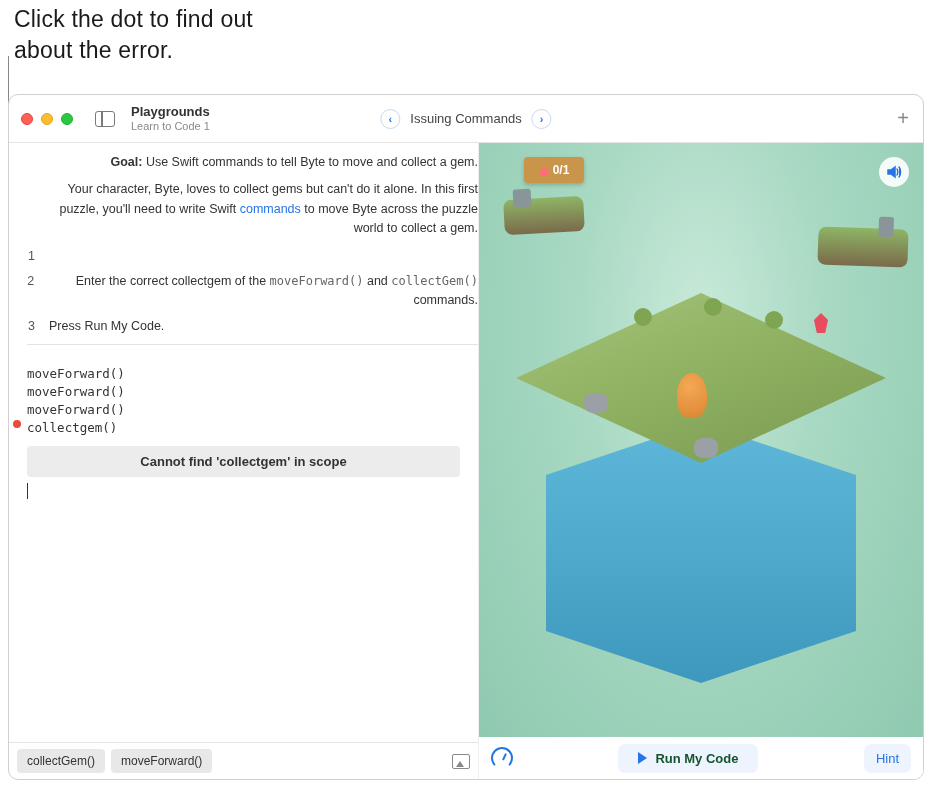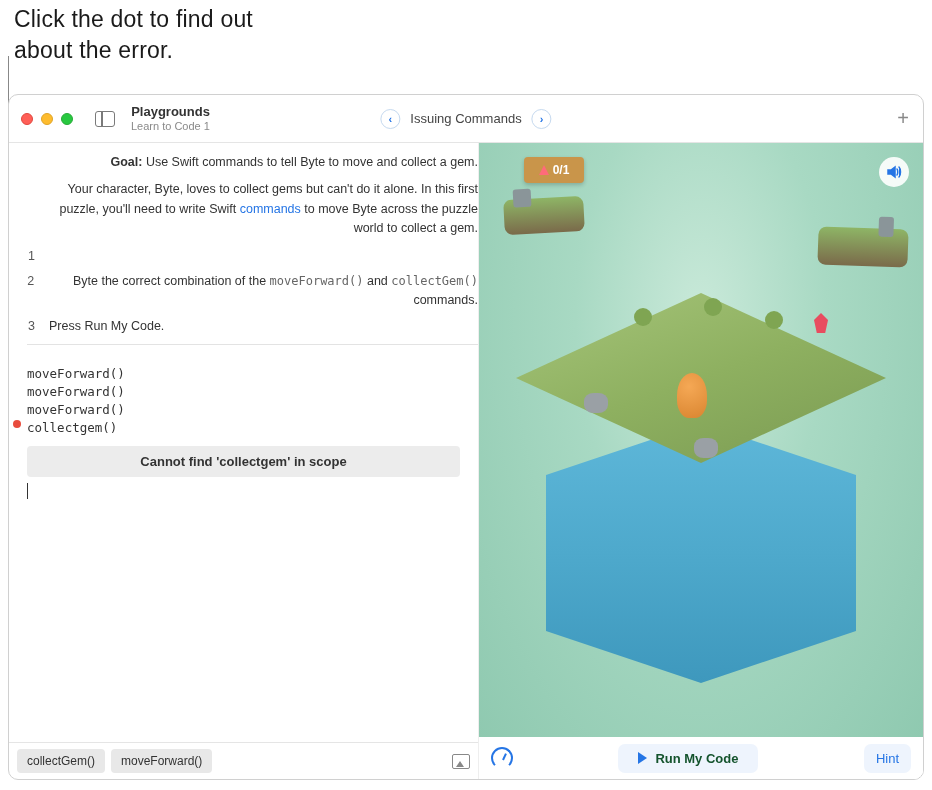"Playgrounds" .title-stack { align-items: flex-end -> none }
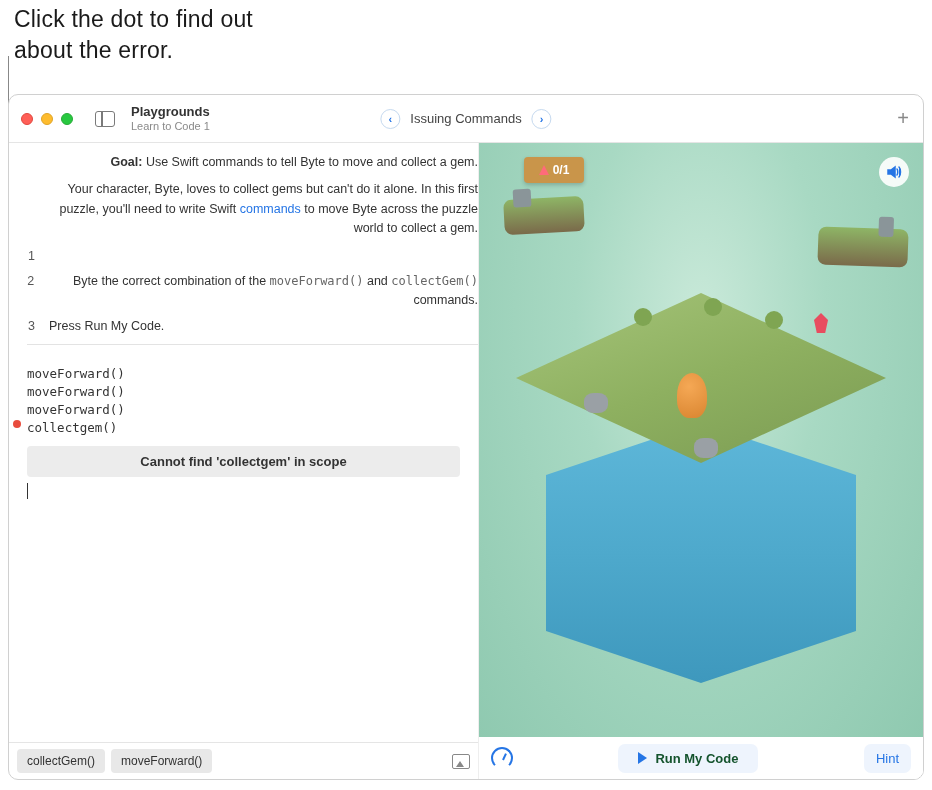"Byte the correct combination of" span { text: Byte the correct combination -> Enter the correct collectgem }
